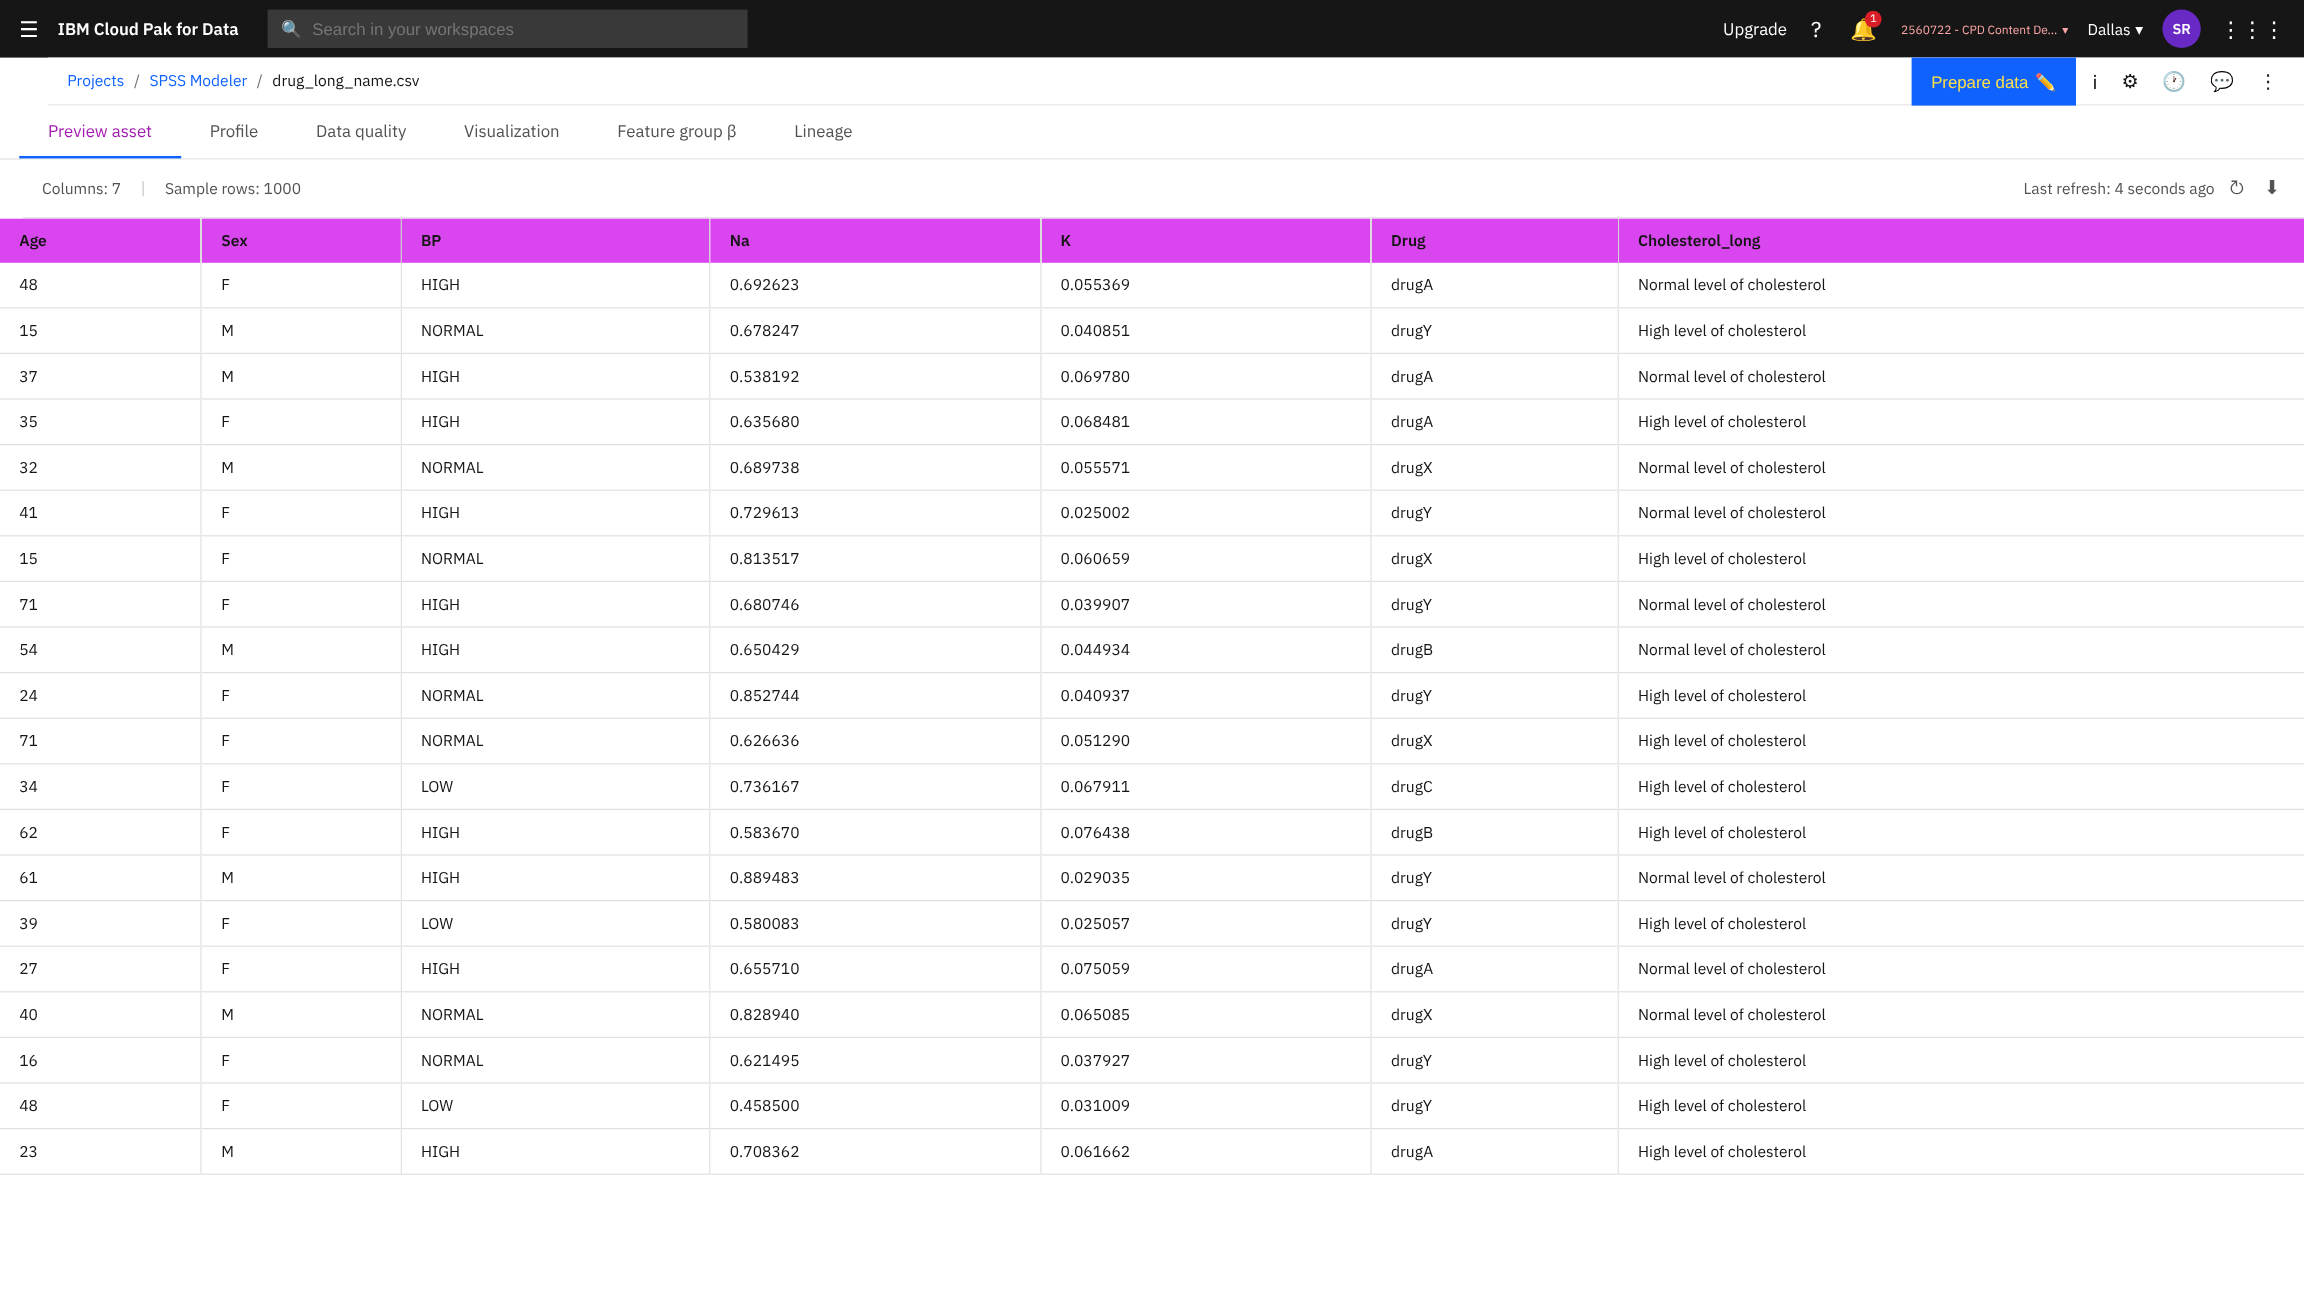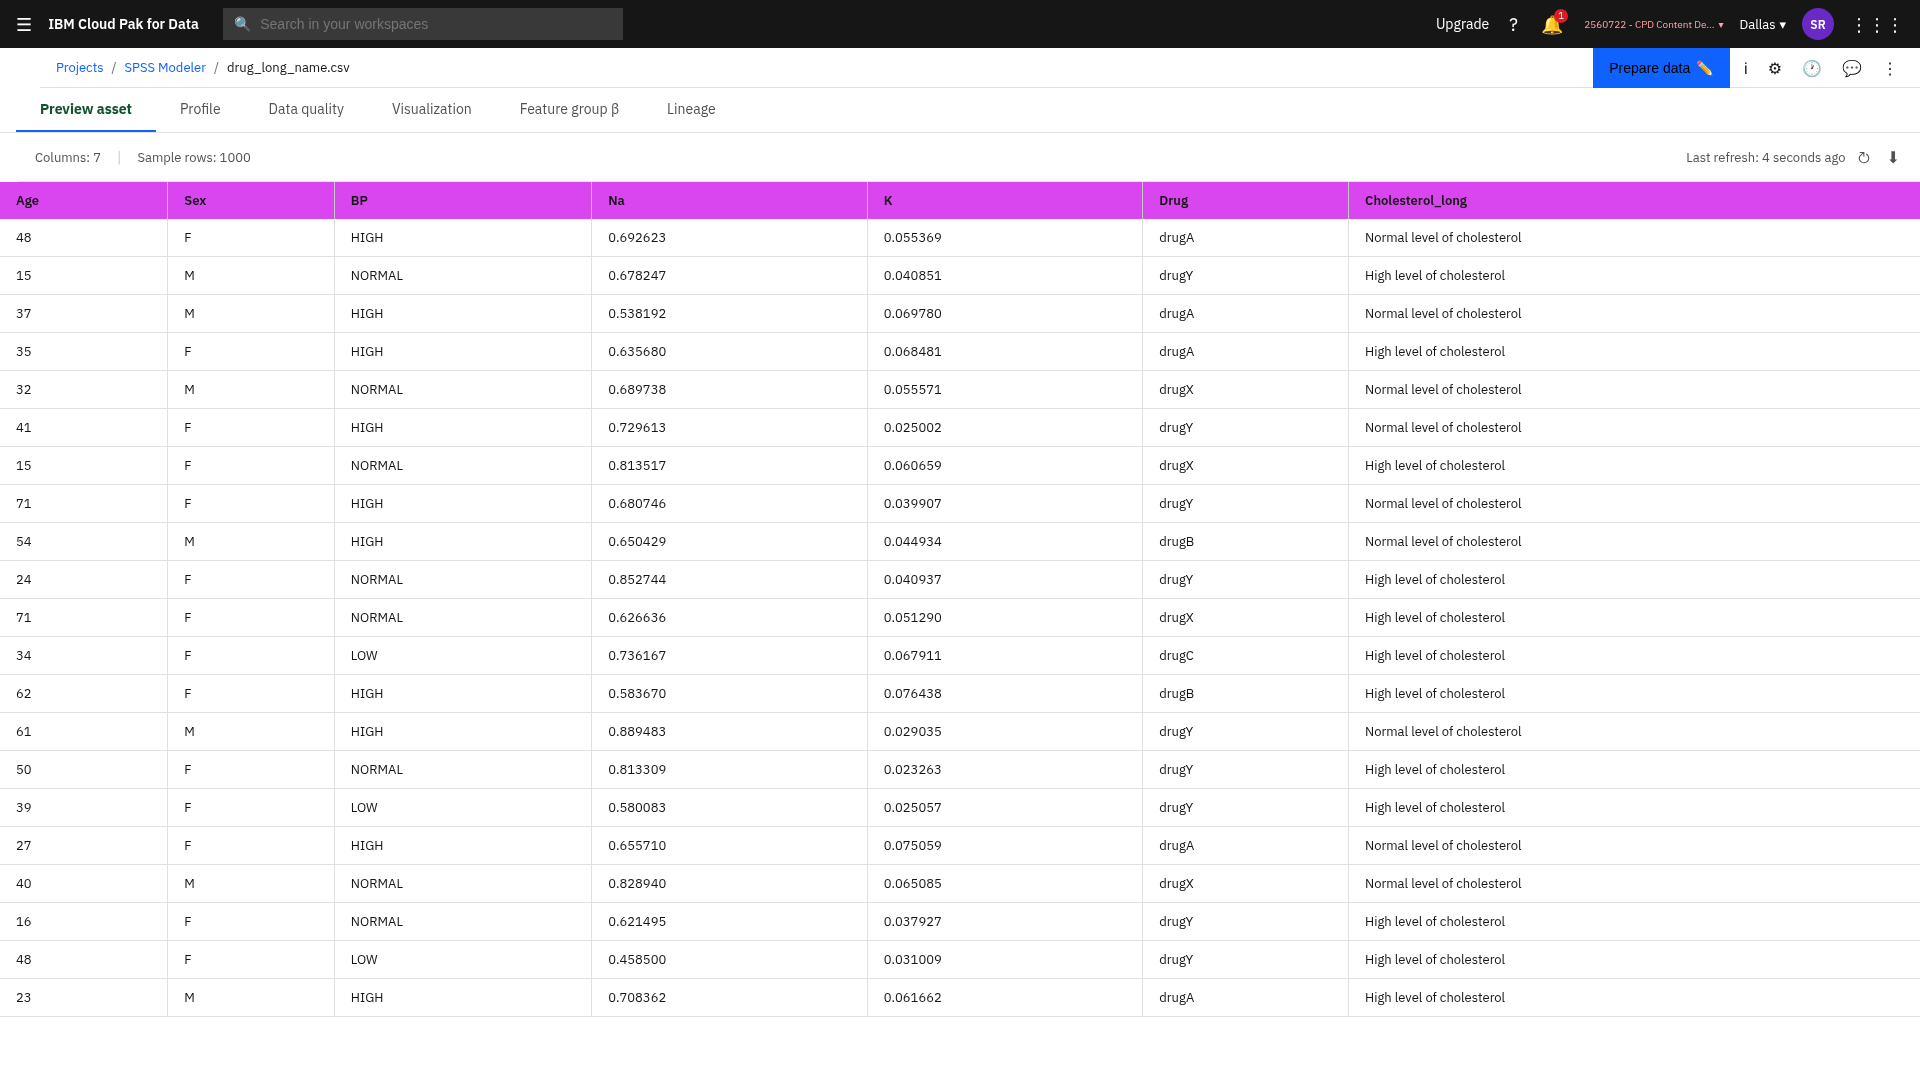"Prepare data" .btn-prepare { color: #000000 -> #fde047 }
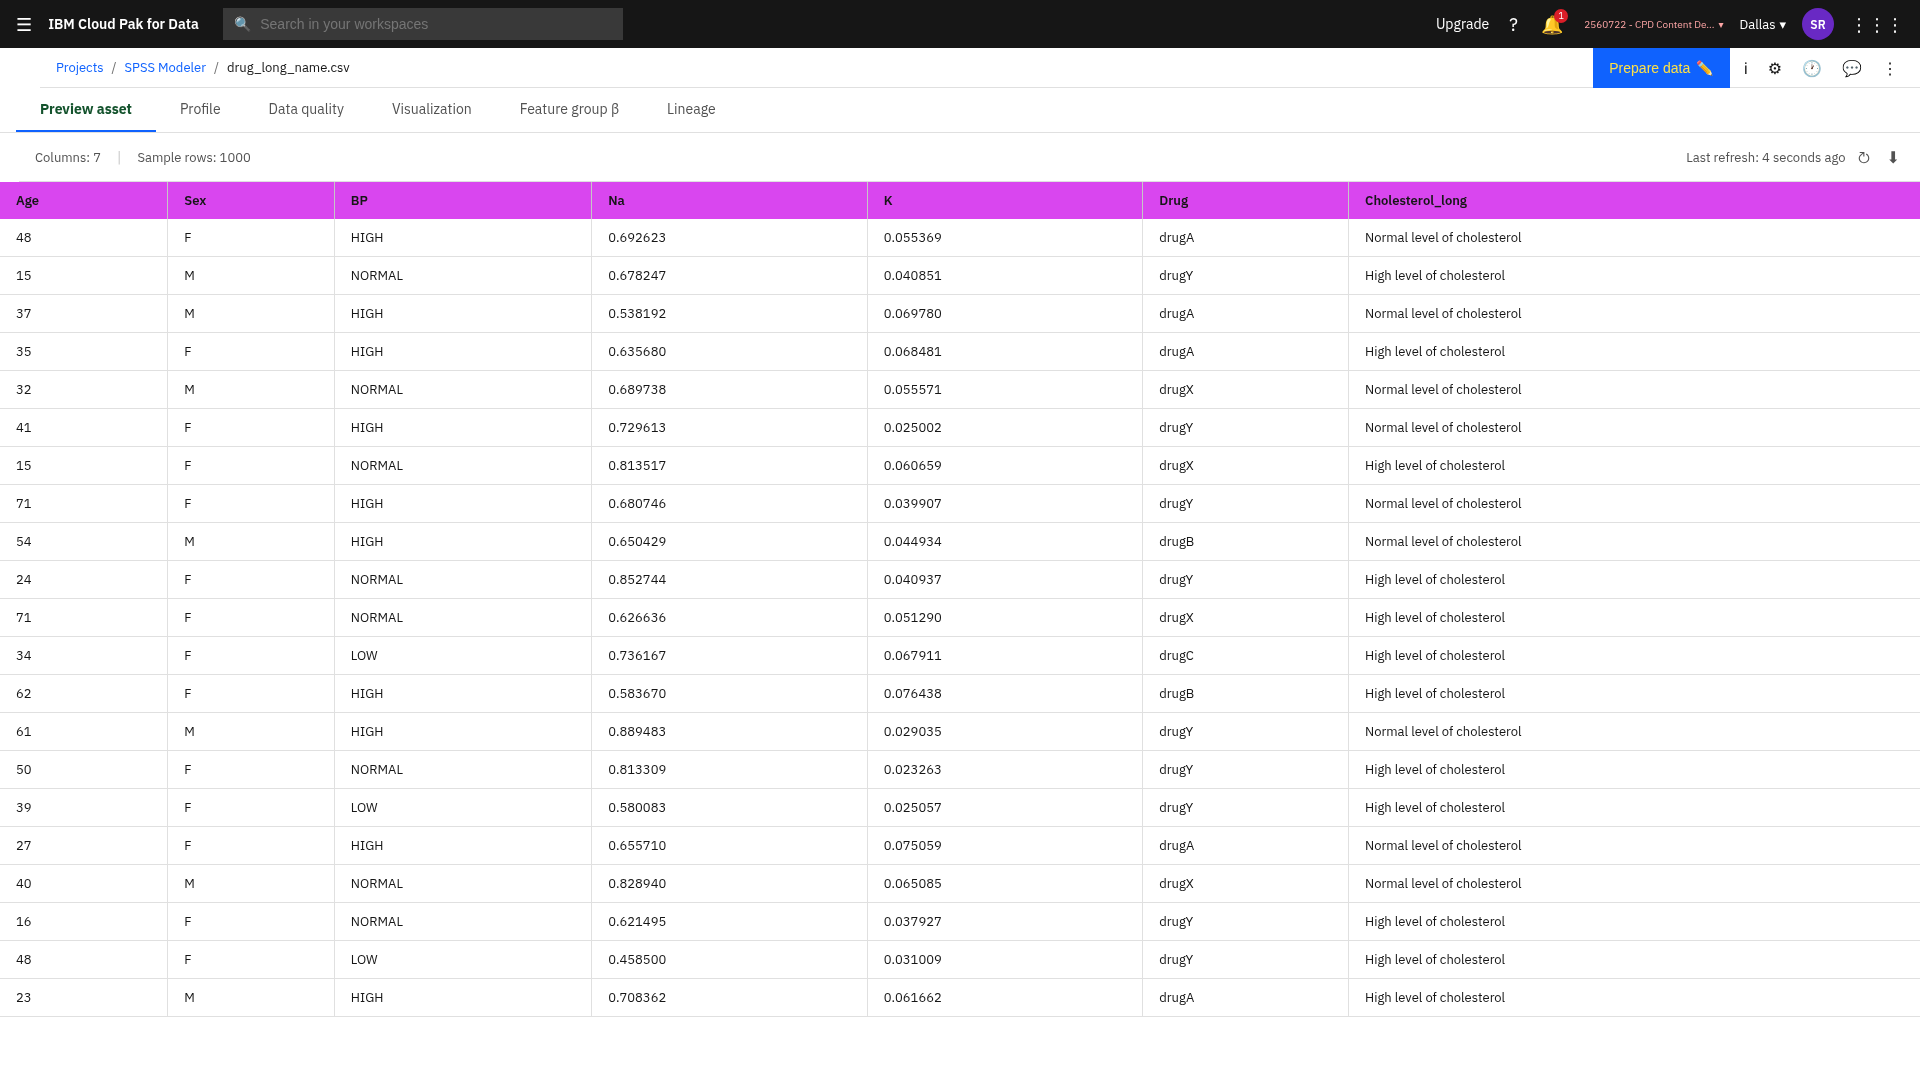"Preview asset" .tab.active { color: #14532d -> #a21caf; font-weight: 700 -> 400 }
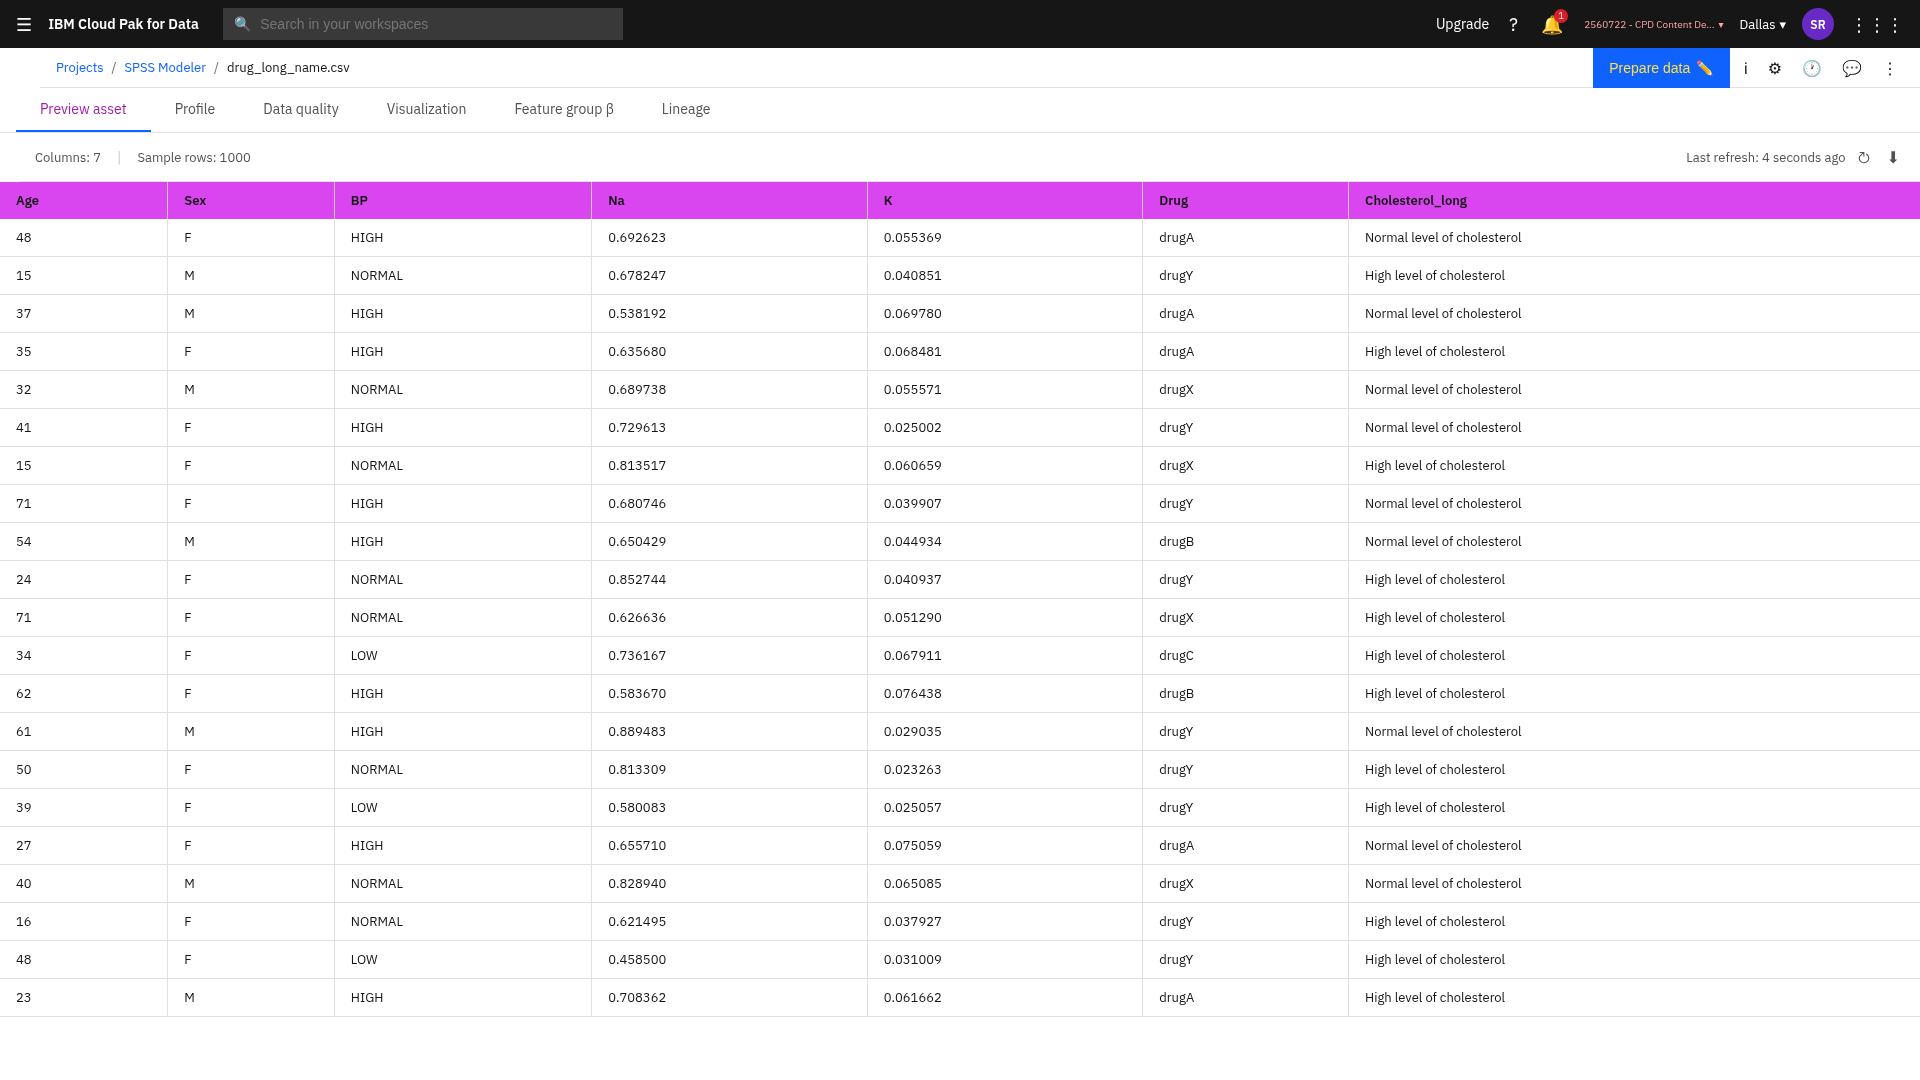"50" tr { html: <tr> <td>50</td> <td>F</td> <td>NORMAL</td> <td>0.813309</td> <td>0.023263</td> <td>drugY</td> <td>High level of cholesterol</td> </tr> -> none }
